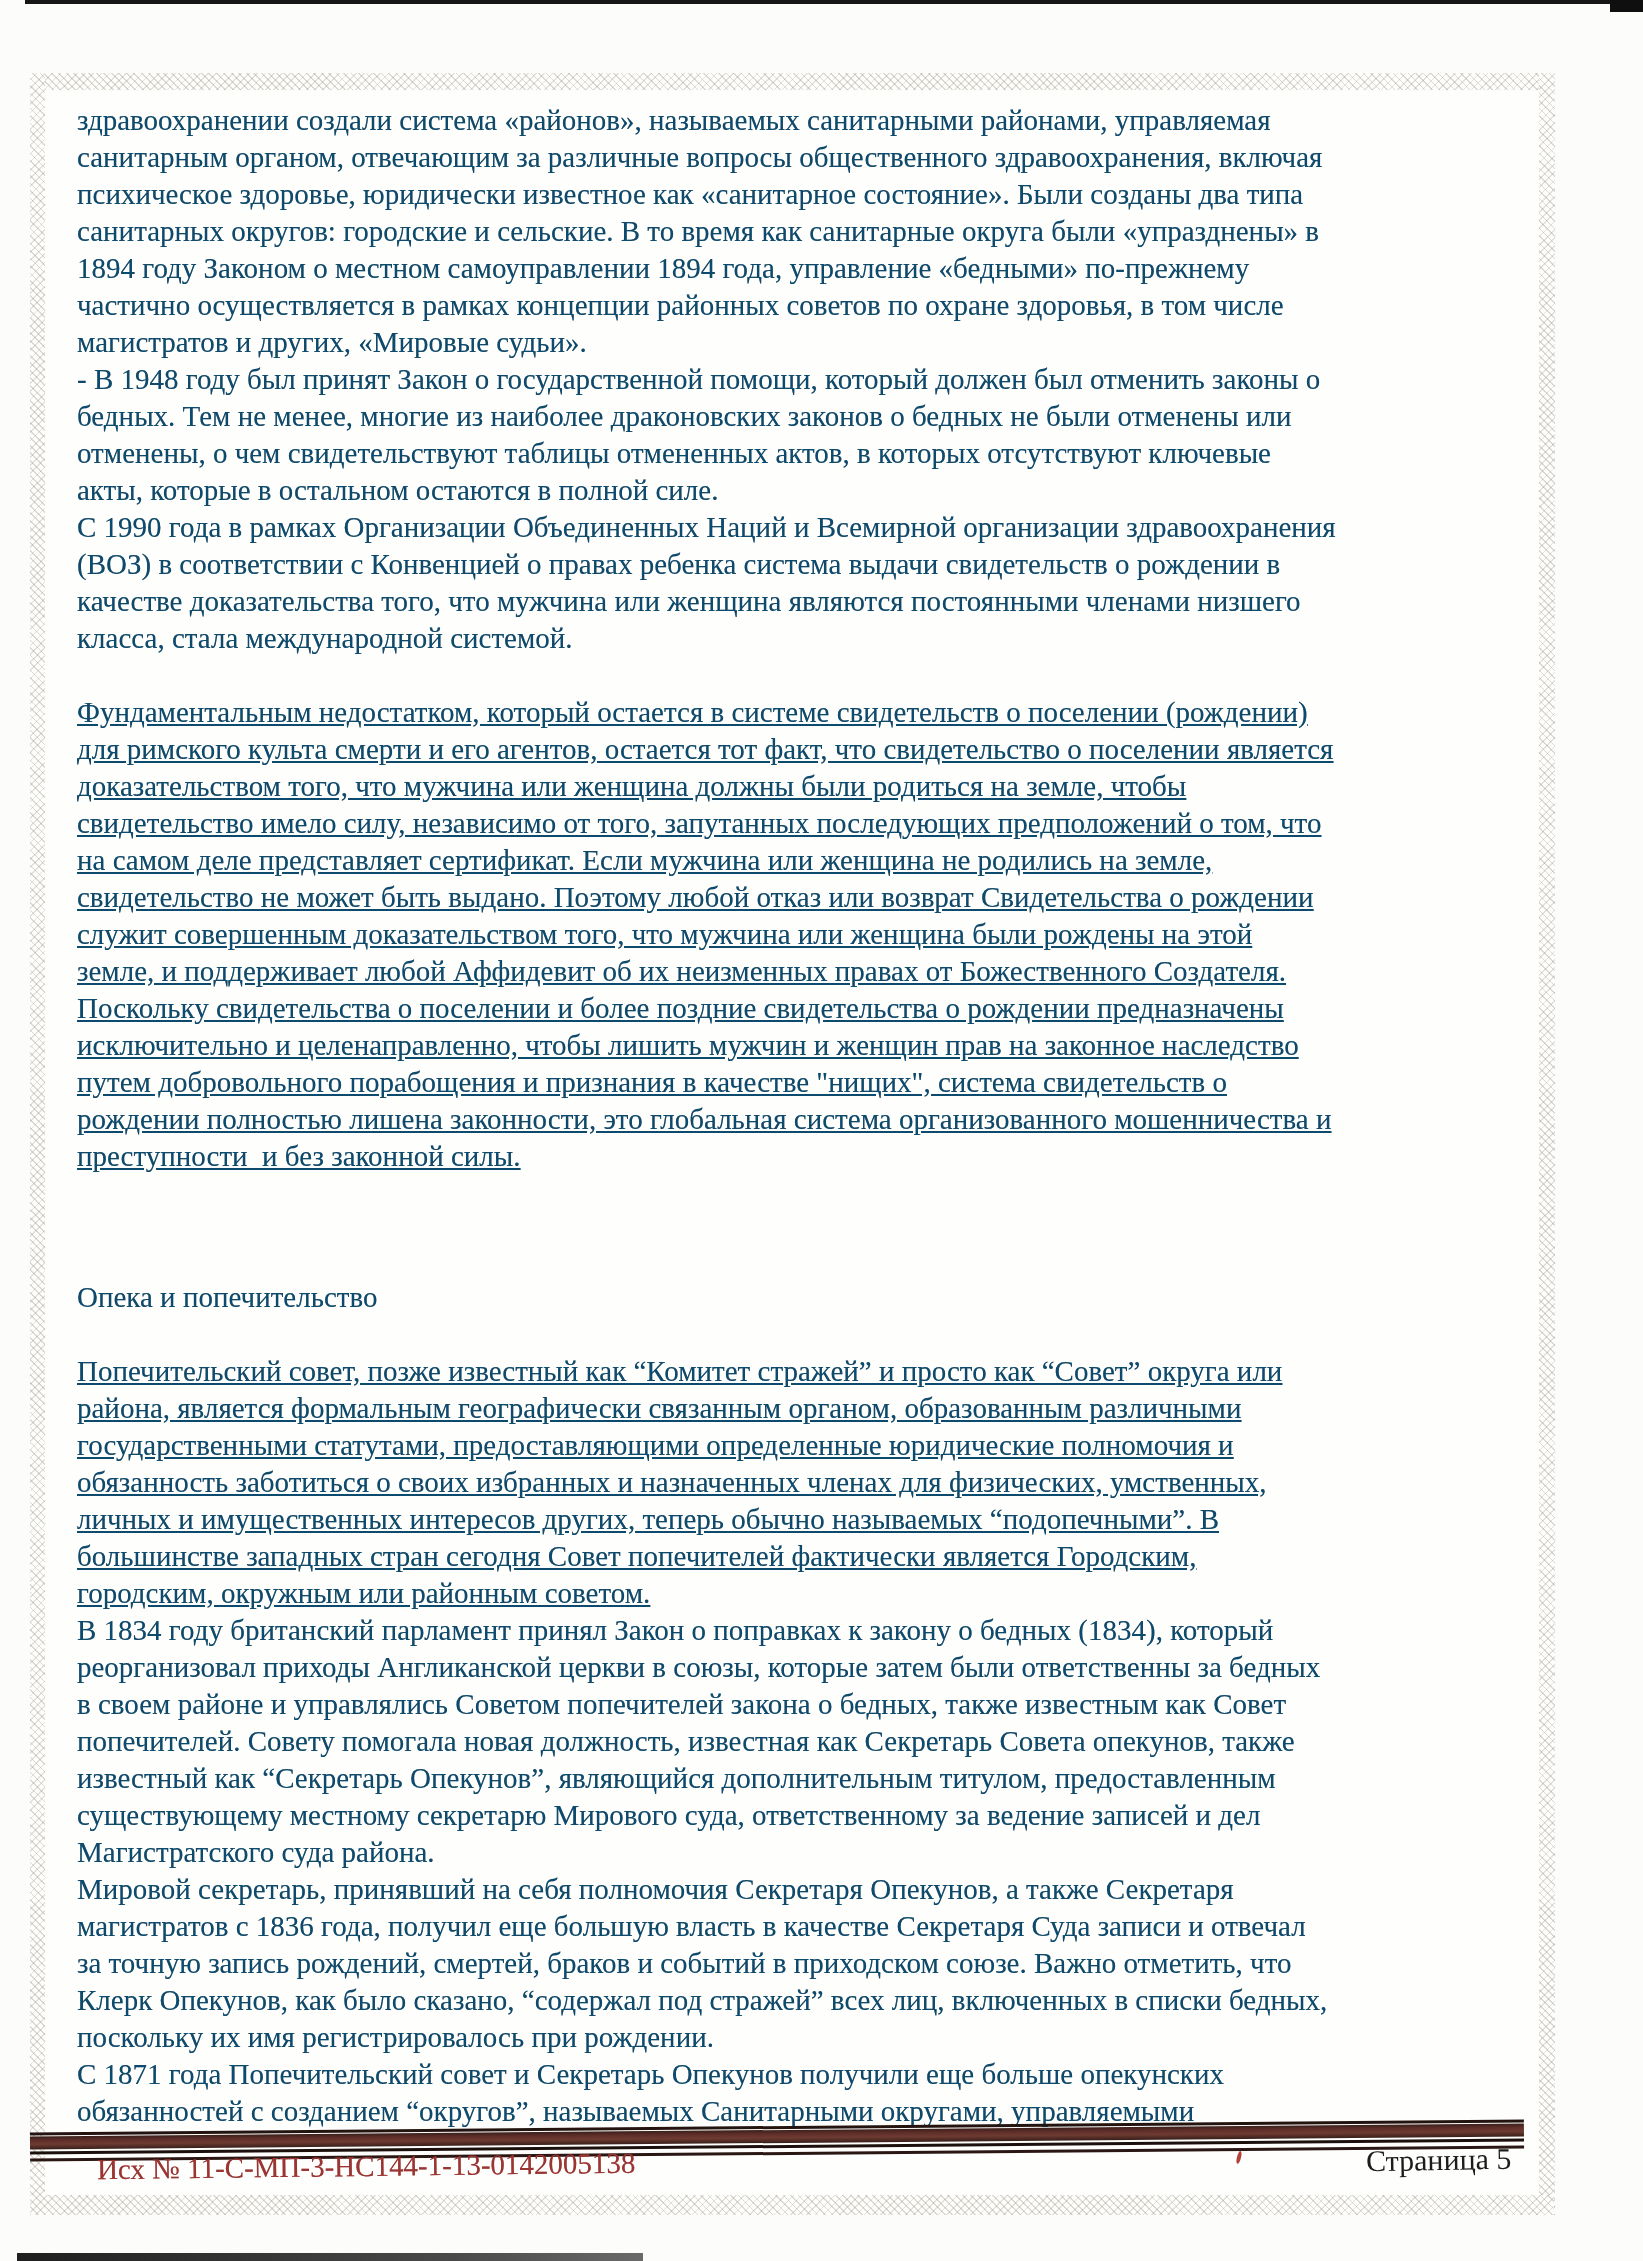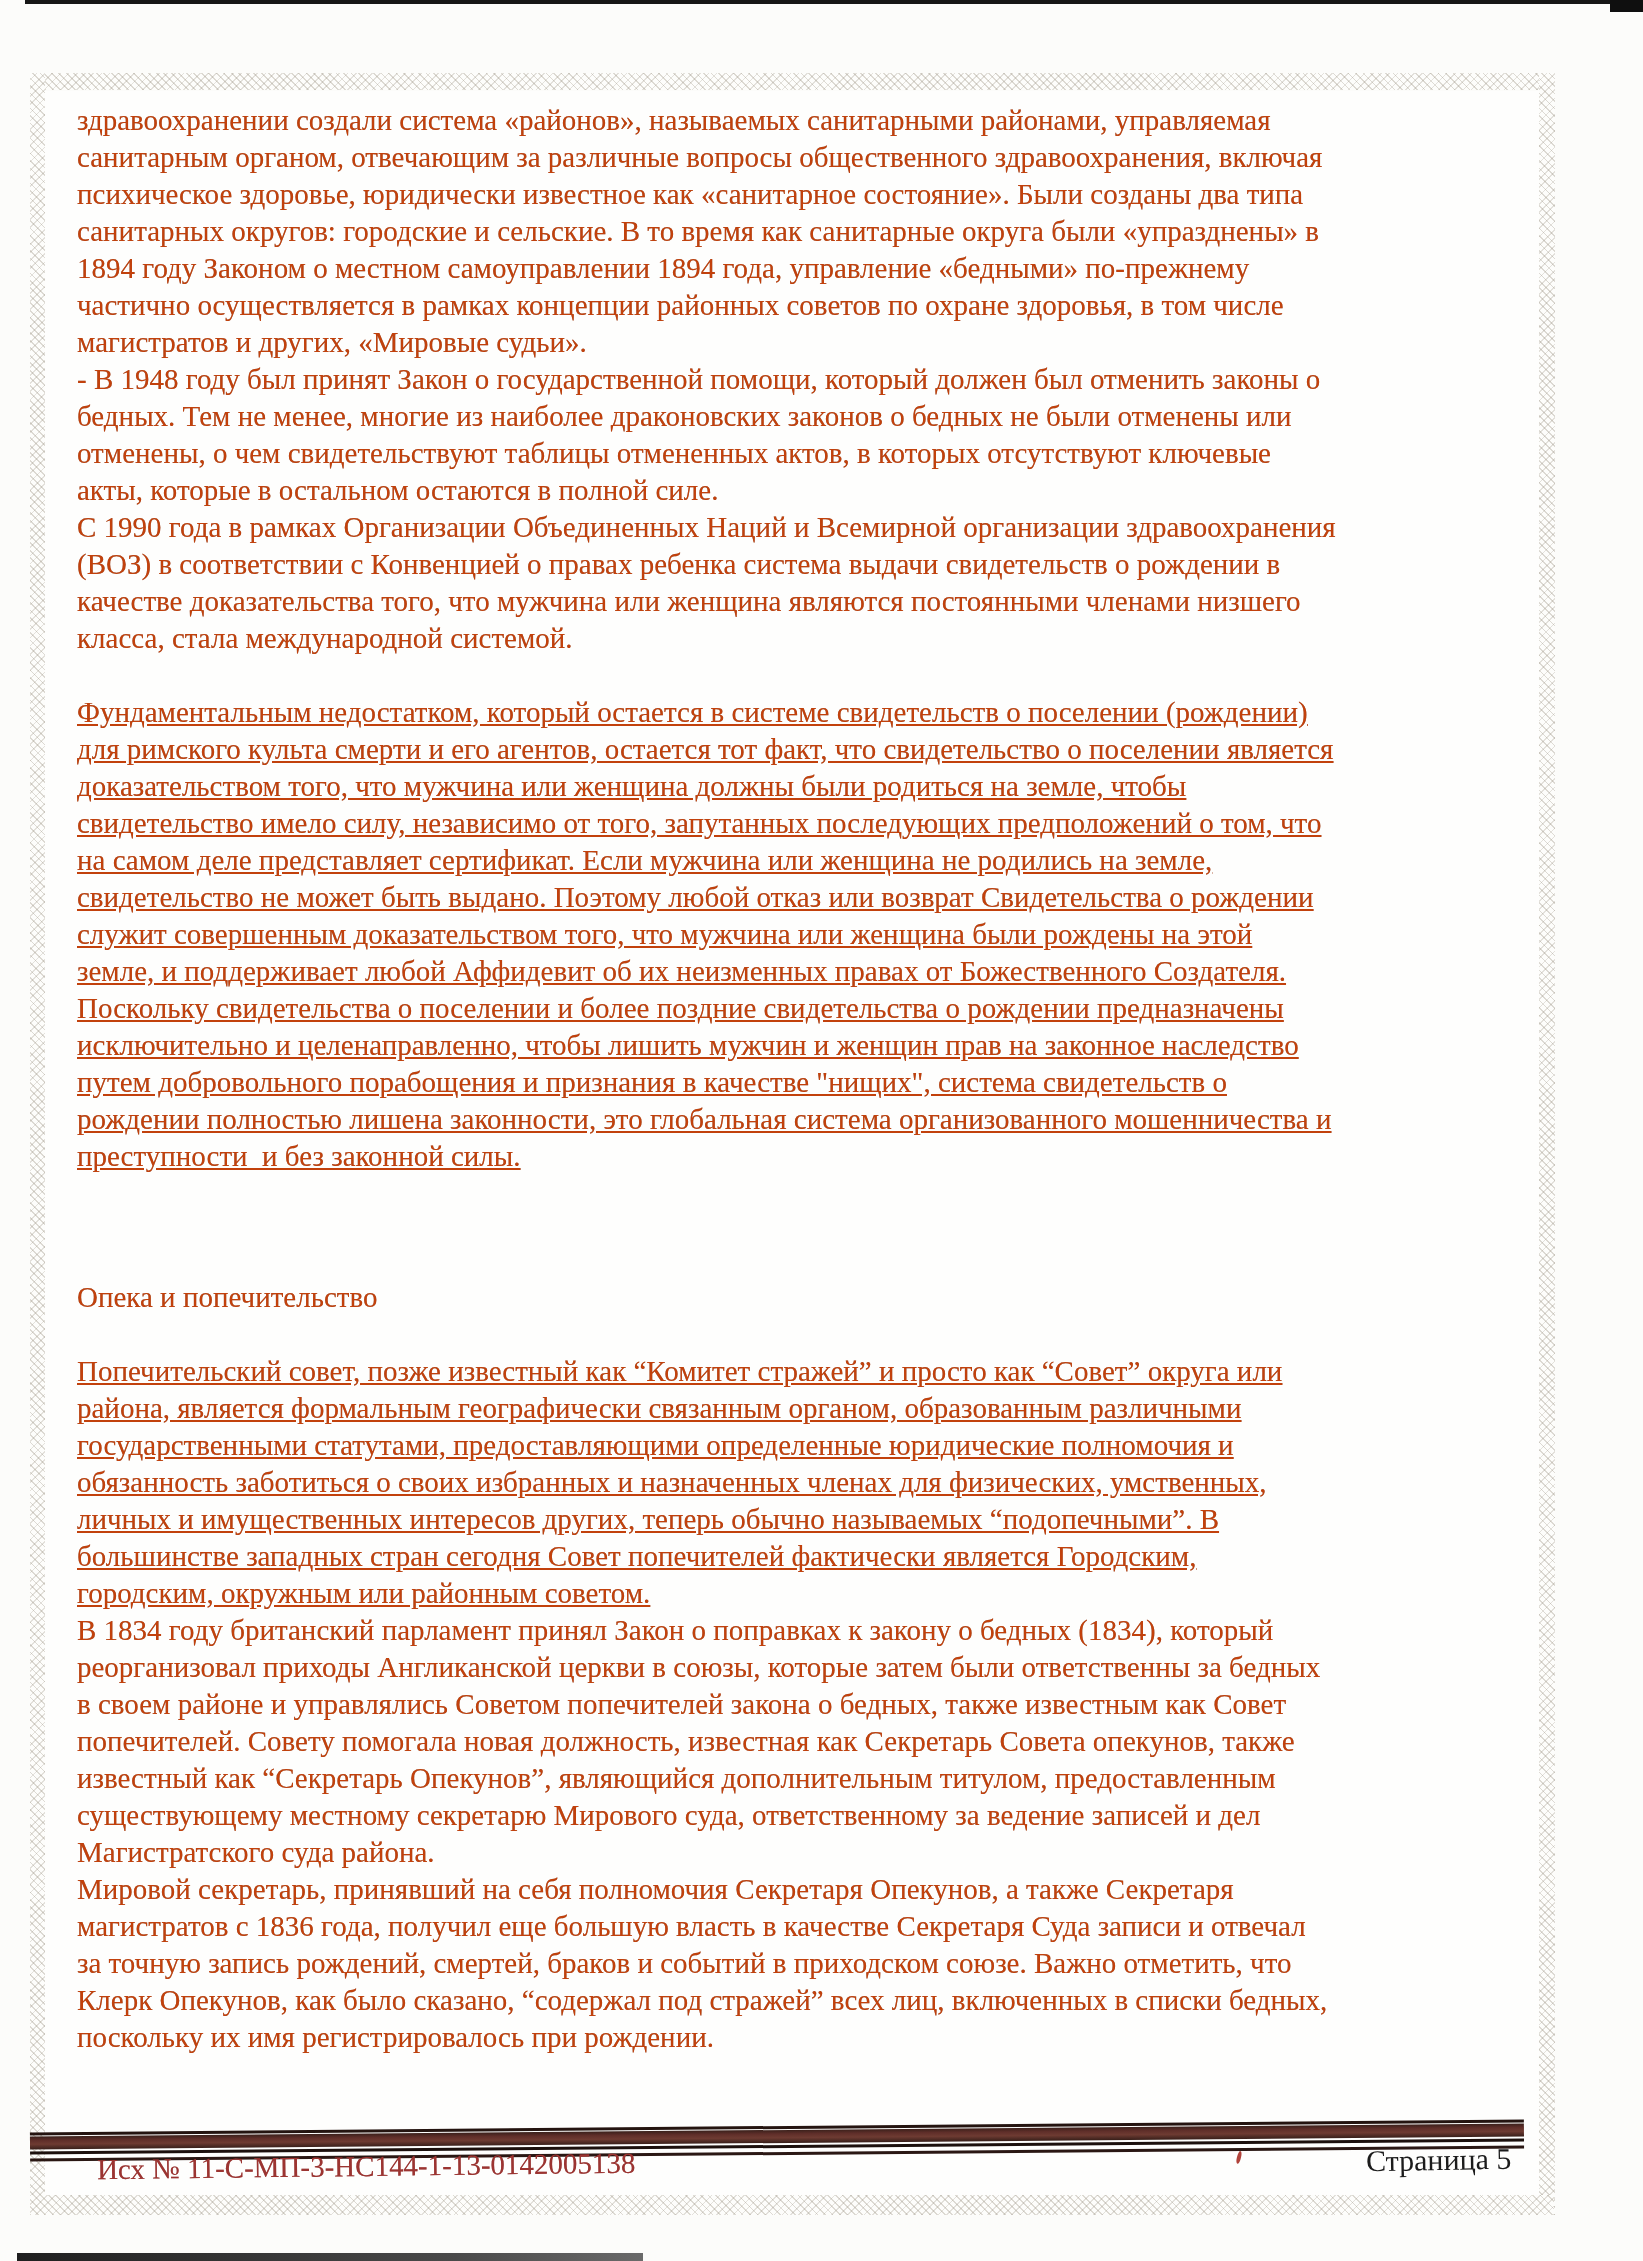"здравоохранении создали система" .body-text { color: #c2410c -> #0c4a6e }
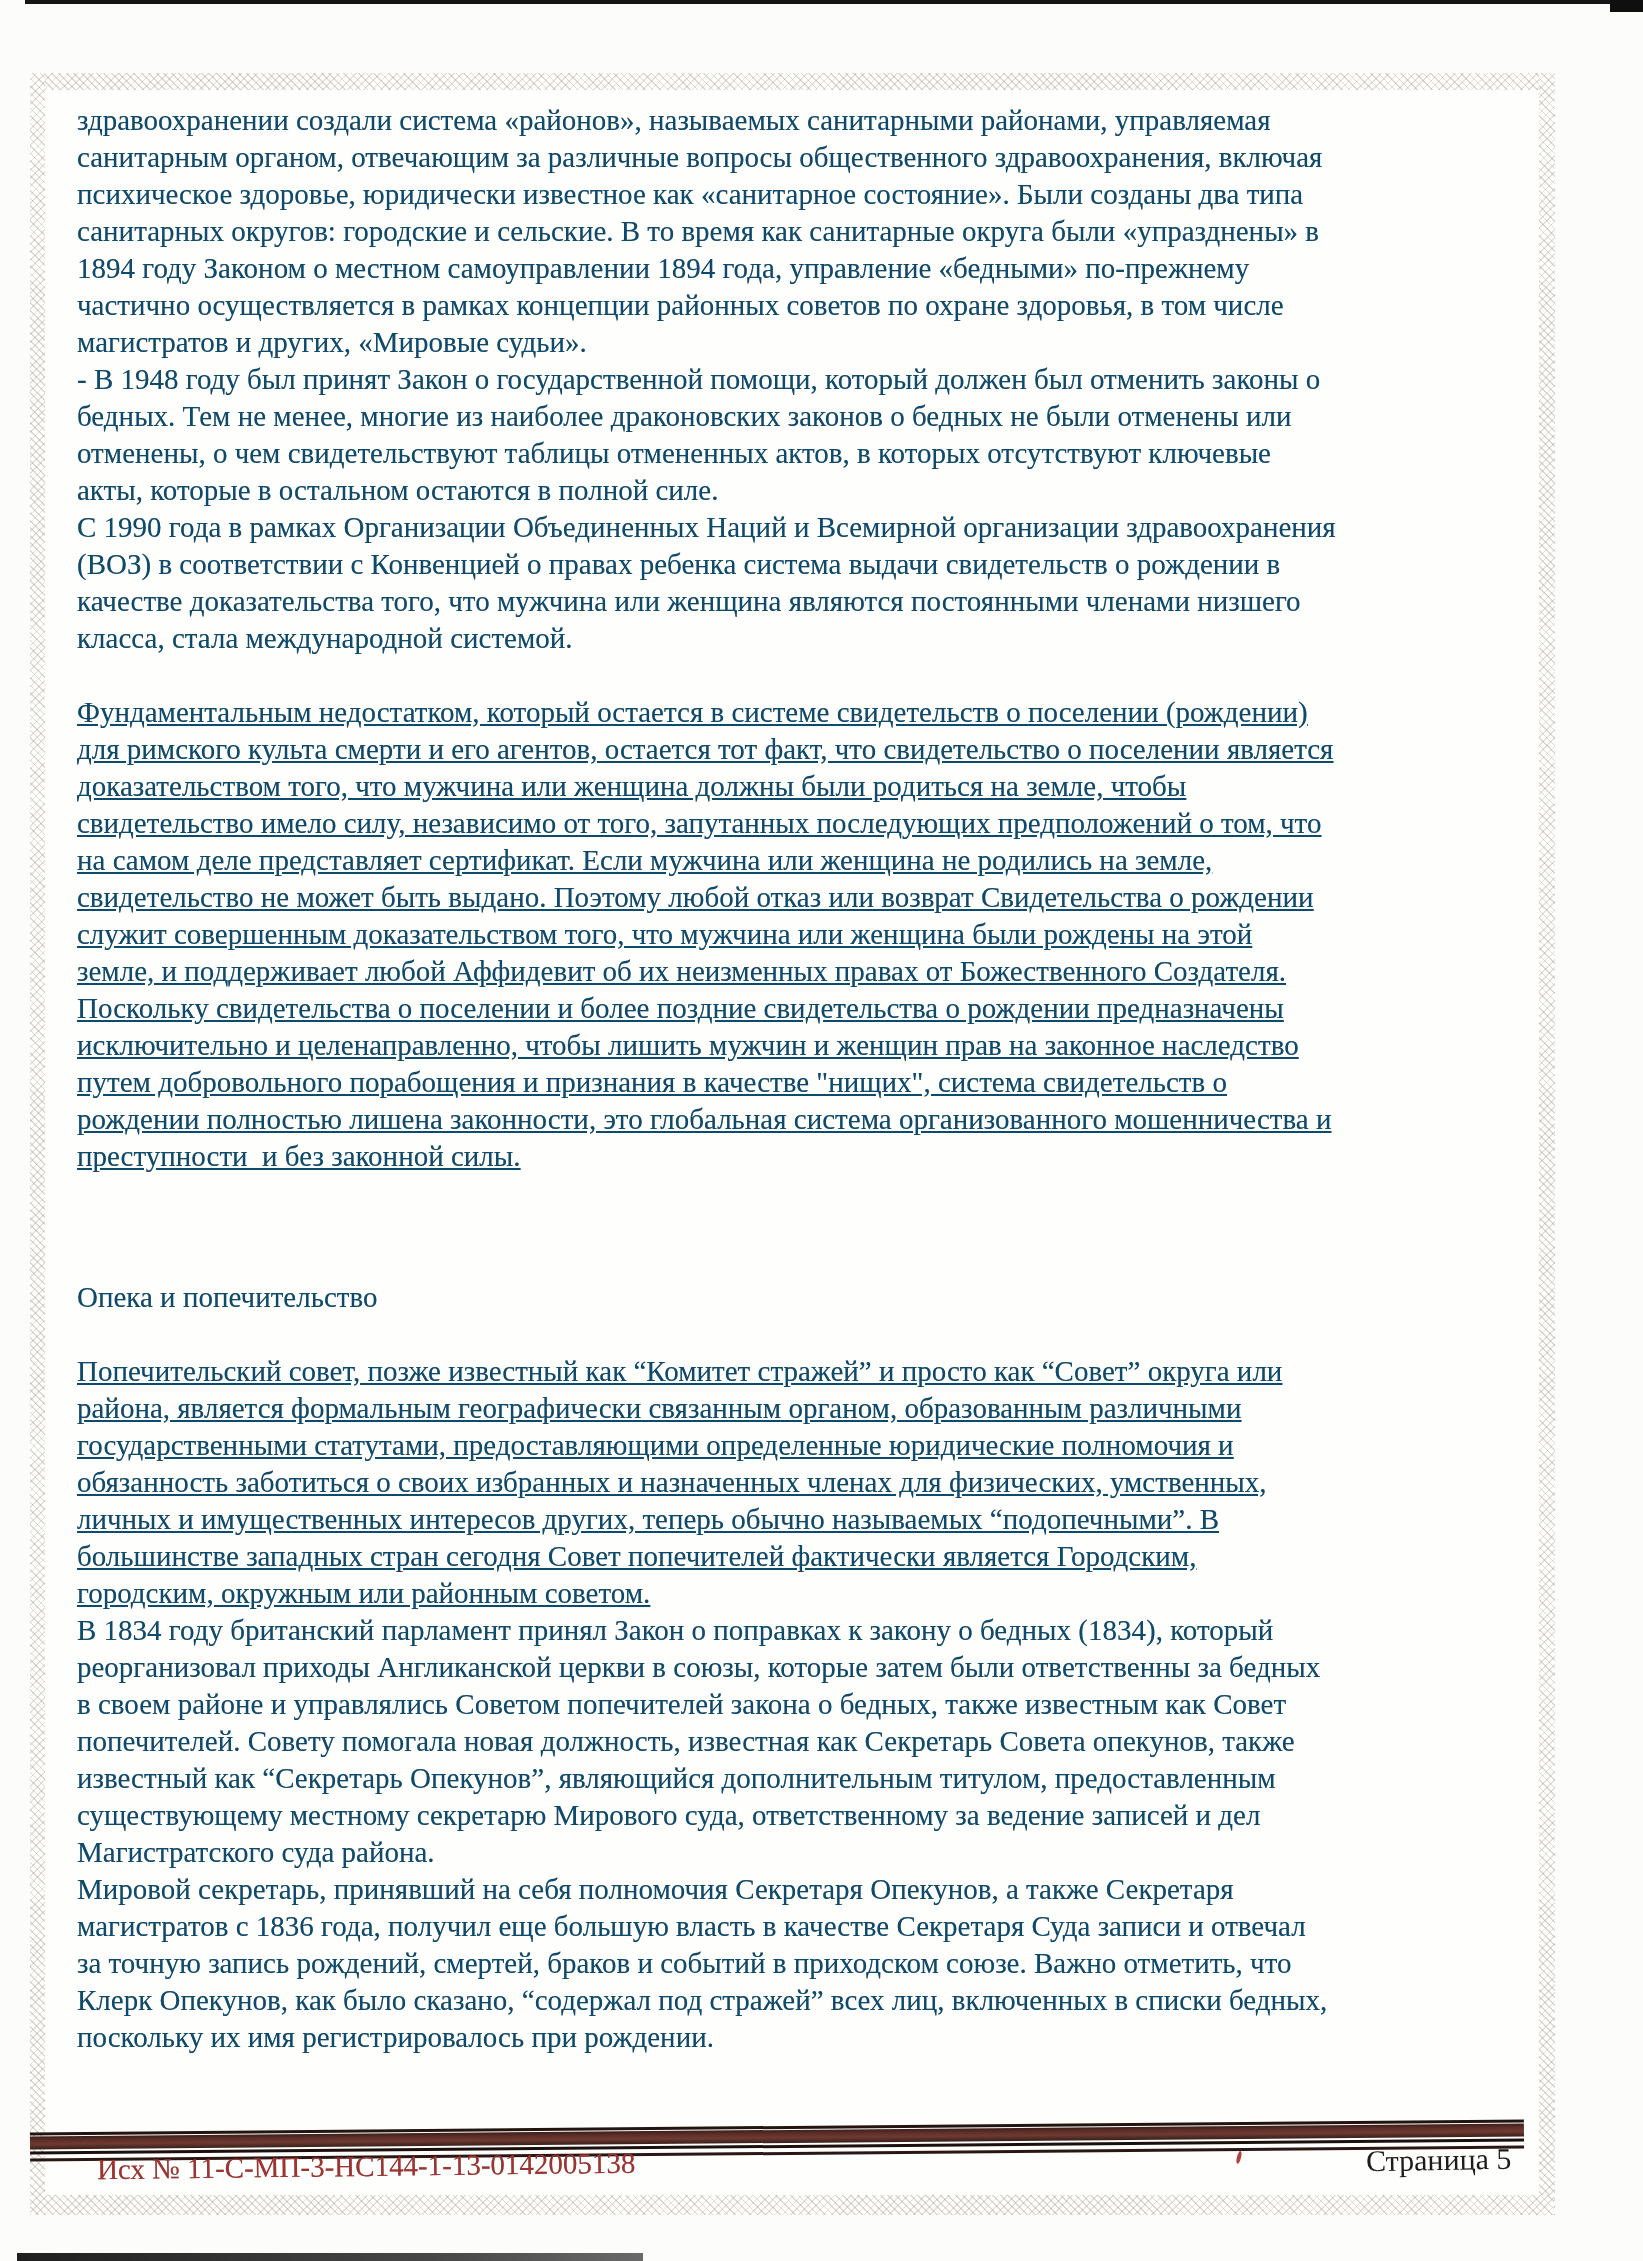"С 1871 года Попечительский совет" p.para { html: none -> <p>С 1871 года Попечительский совет и Секретарь Опекунов получили еще больше опекунских обязанностей с созданием “округов”, называемых Санитарными округами, управляемыми</p> }
